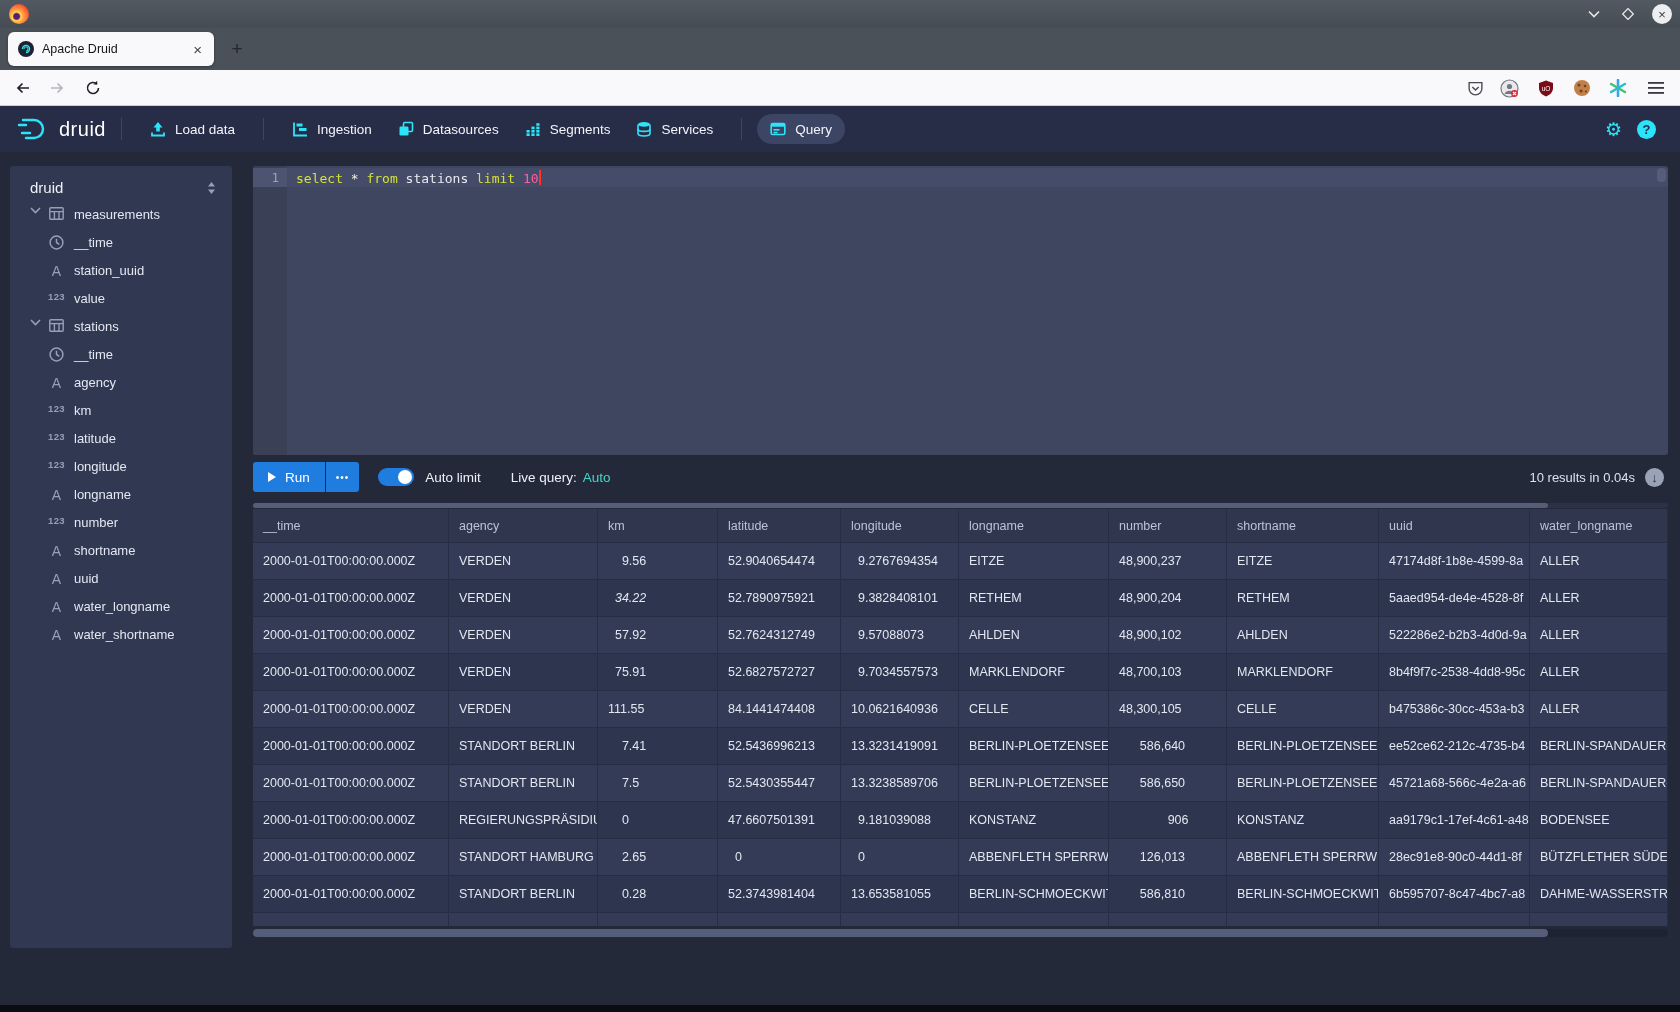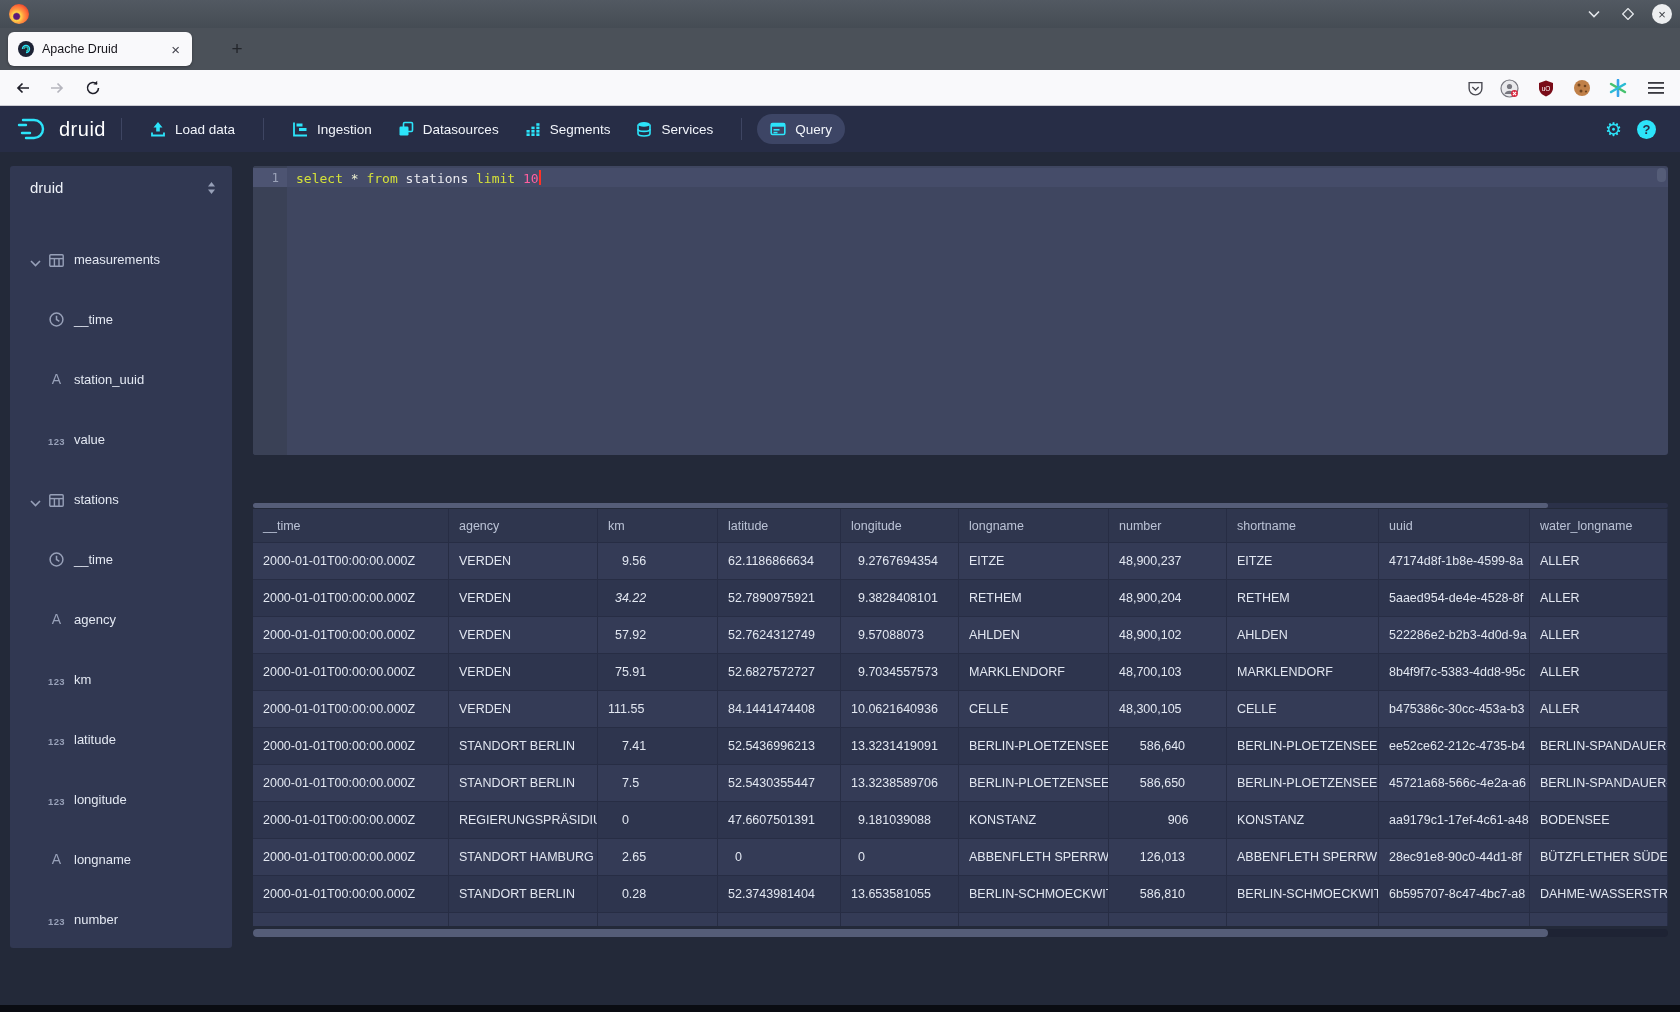"Apache Druid" .tab { width: 184px -> 206px }
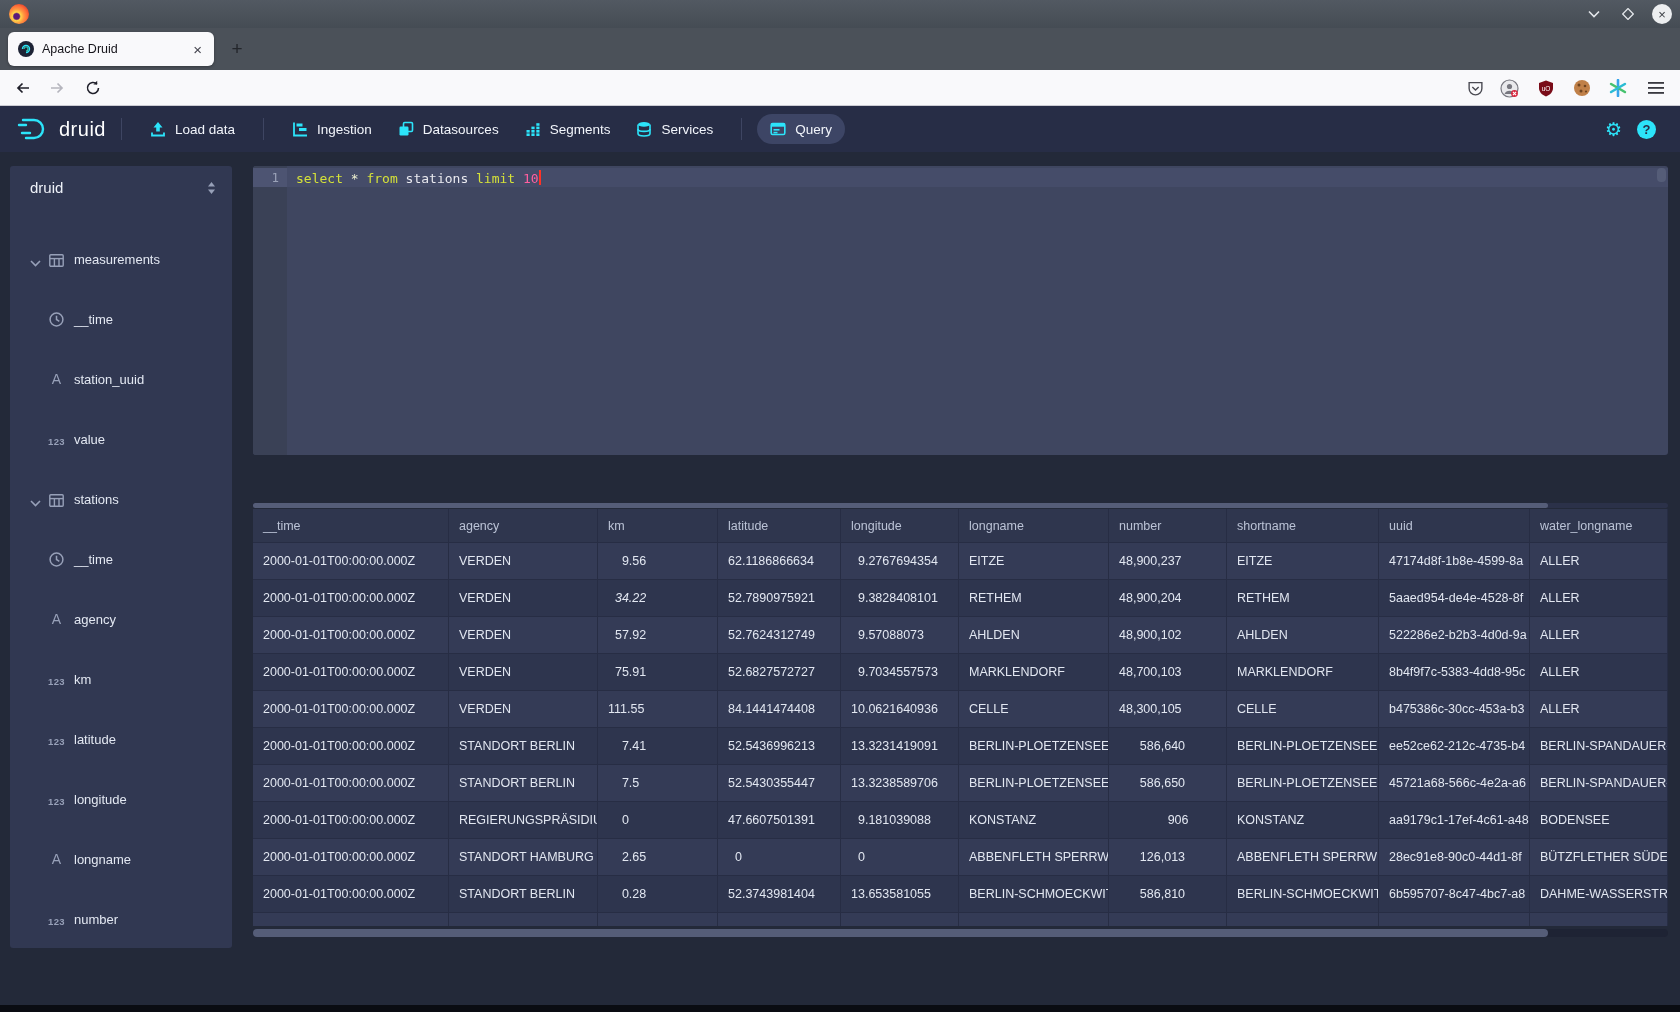"measurements" .tree-item { align-items: flex-end -> flex-start; margin-top: 32px -> none }
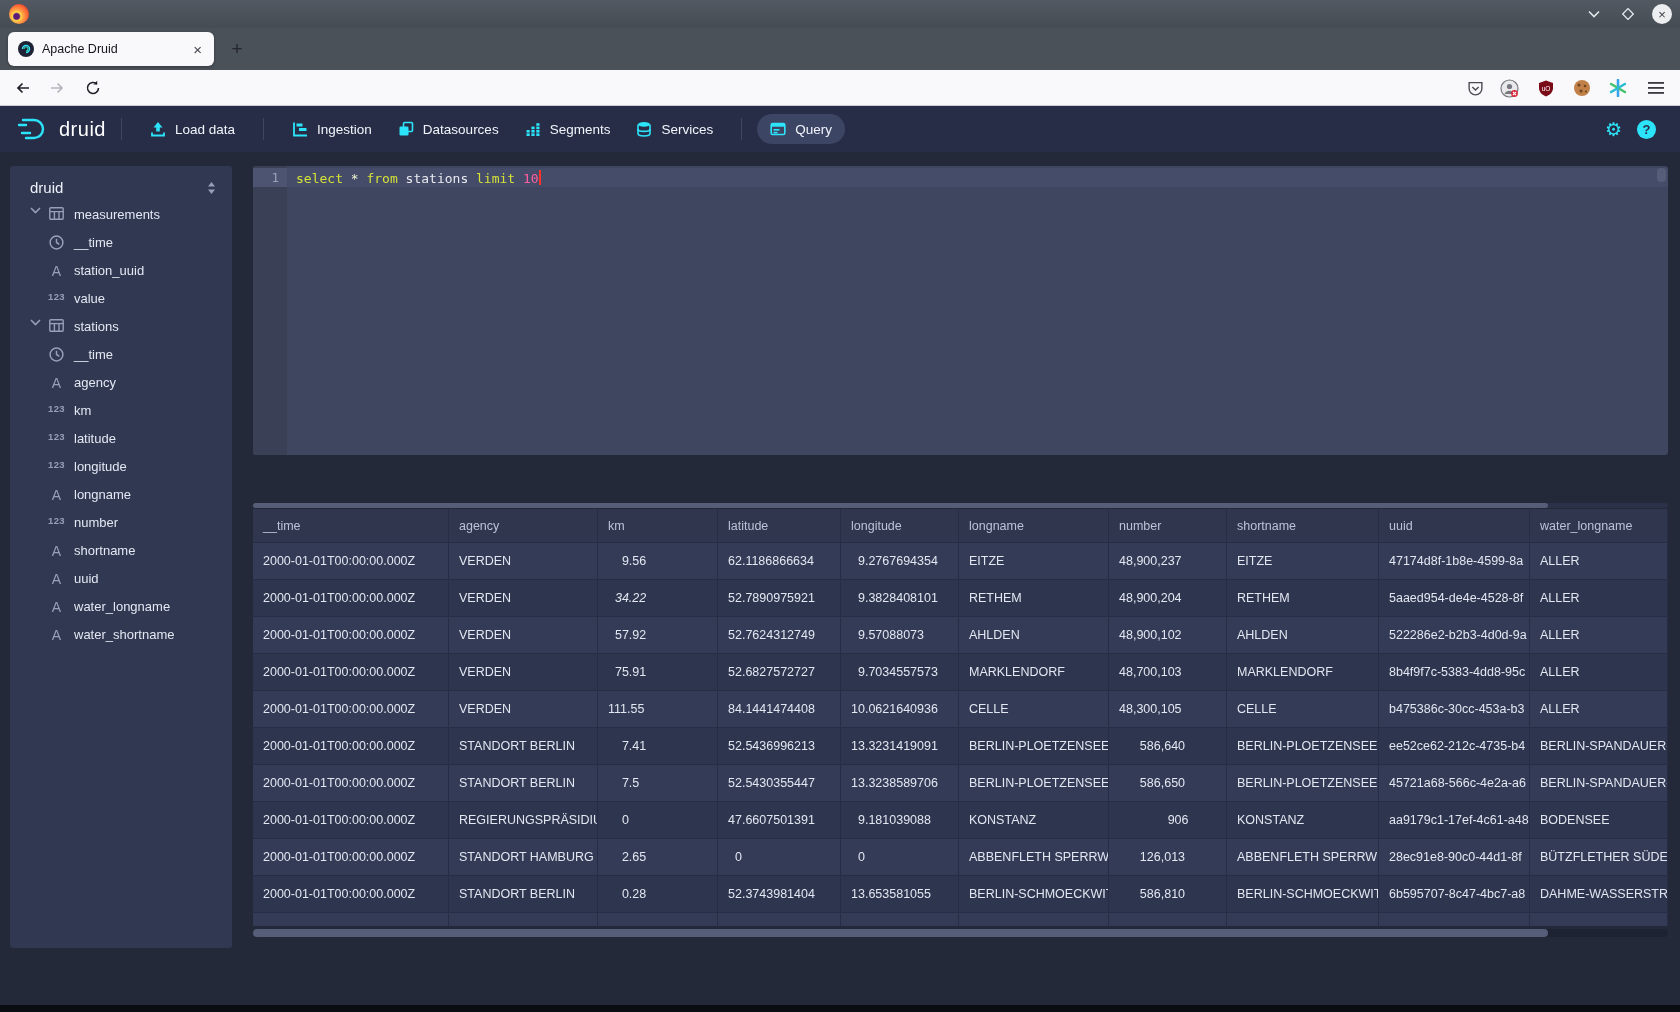"Run" div { html: none -> <div> <div> <span></span> <span>Run</span> </div> <div>•••</div> <div> <div></div> </div> <span>Auto limit</span> <span>Live query:</span> <span>Auto</span> <span>10 results in 0.04s</span> <span>↓</span> </div> }
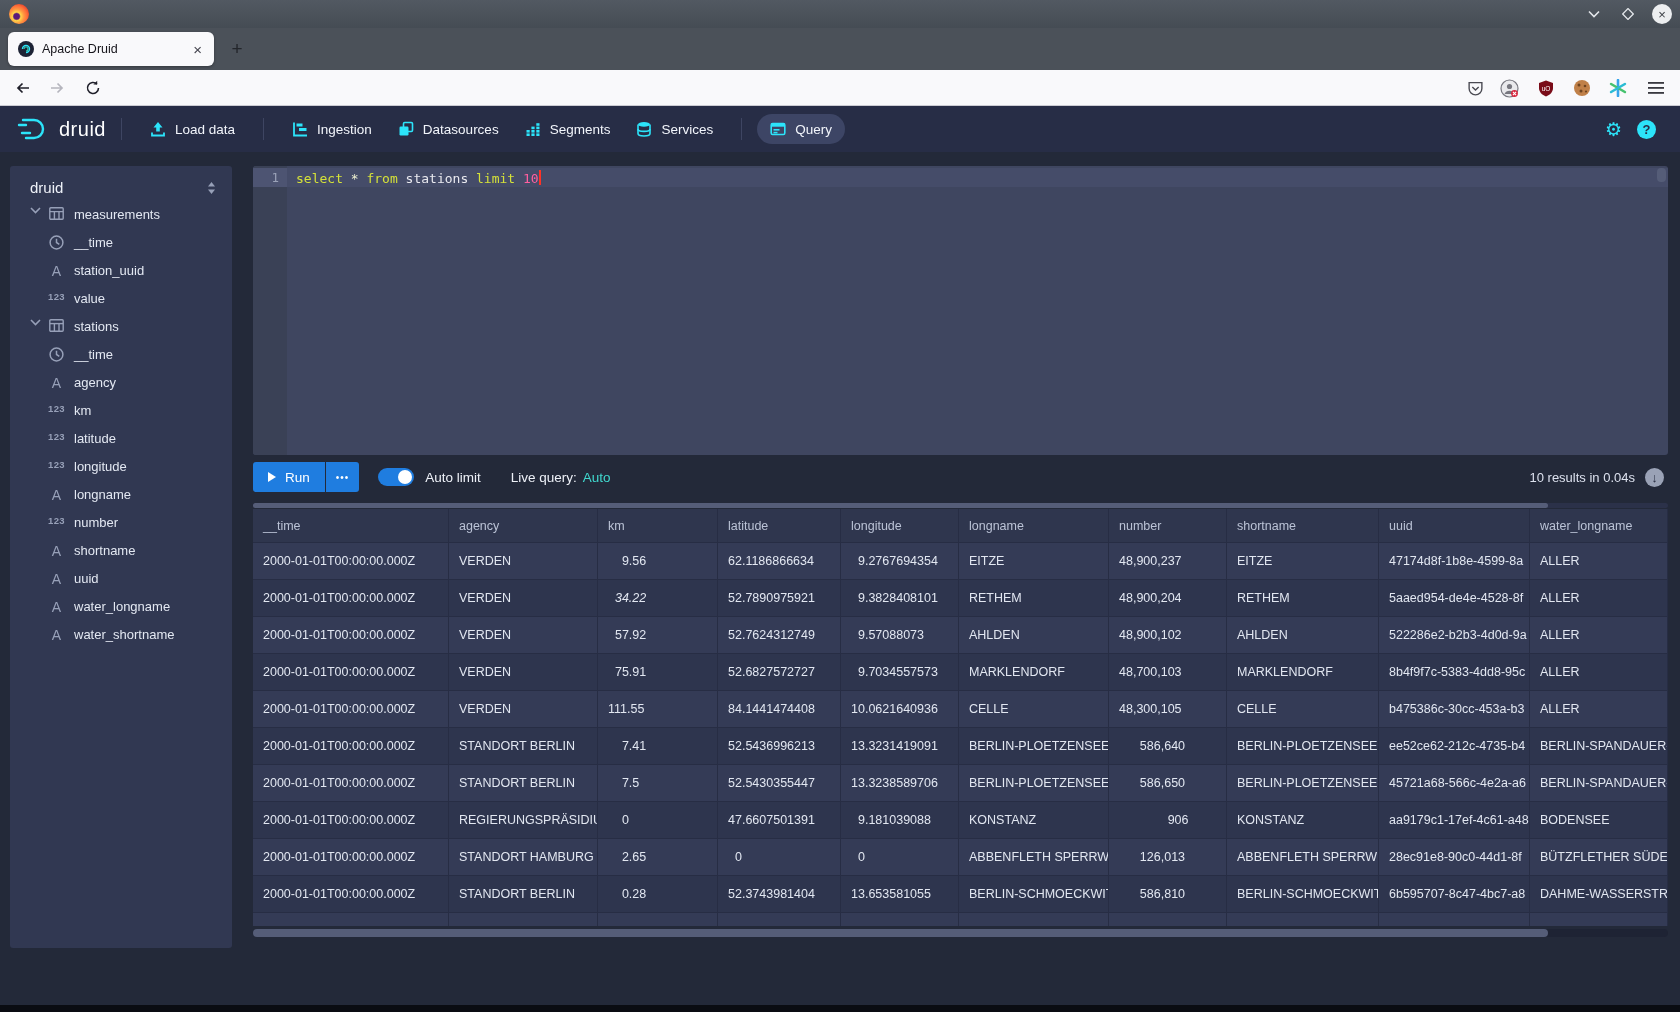"62.1186866634" div.tcell { text: 62.1186866634 -> 52.9040654474 }
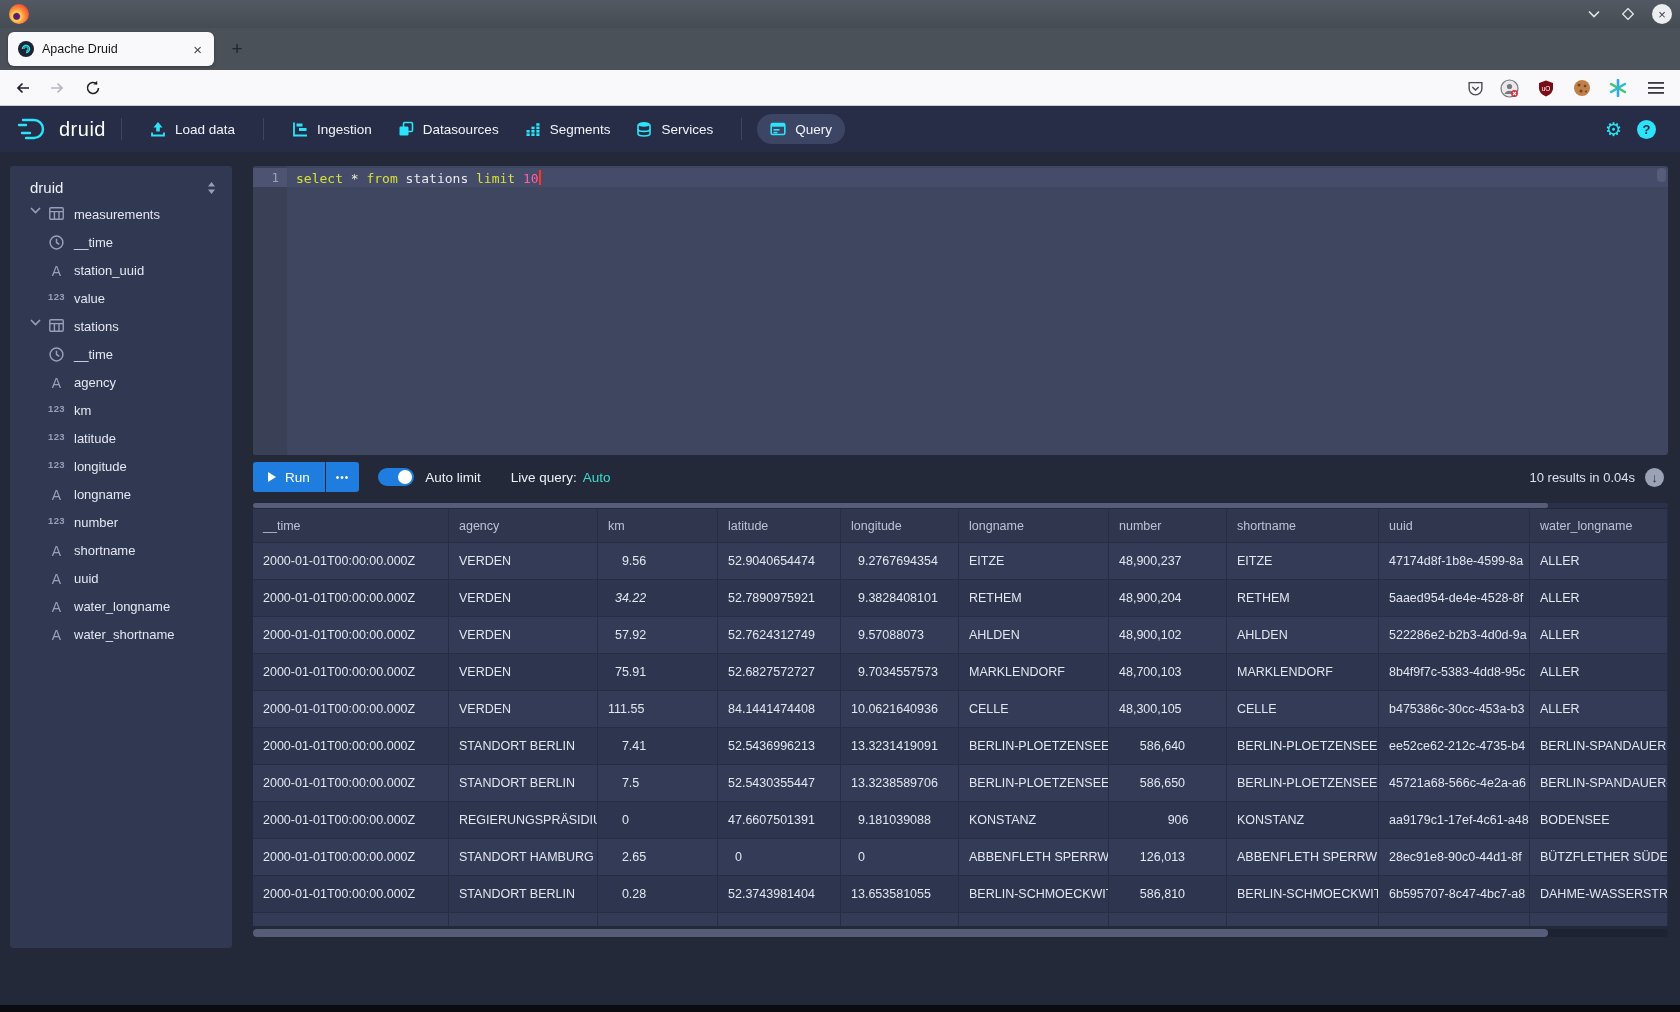"8b4f9f7c-5383-4dd8-95c" div.tcell { text: 8b4f9f7c-5383-4dd8-95c -> 8b4f9f7c-2538-4dd8-95c }
